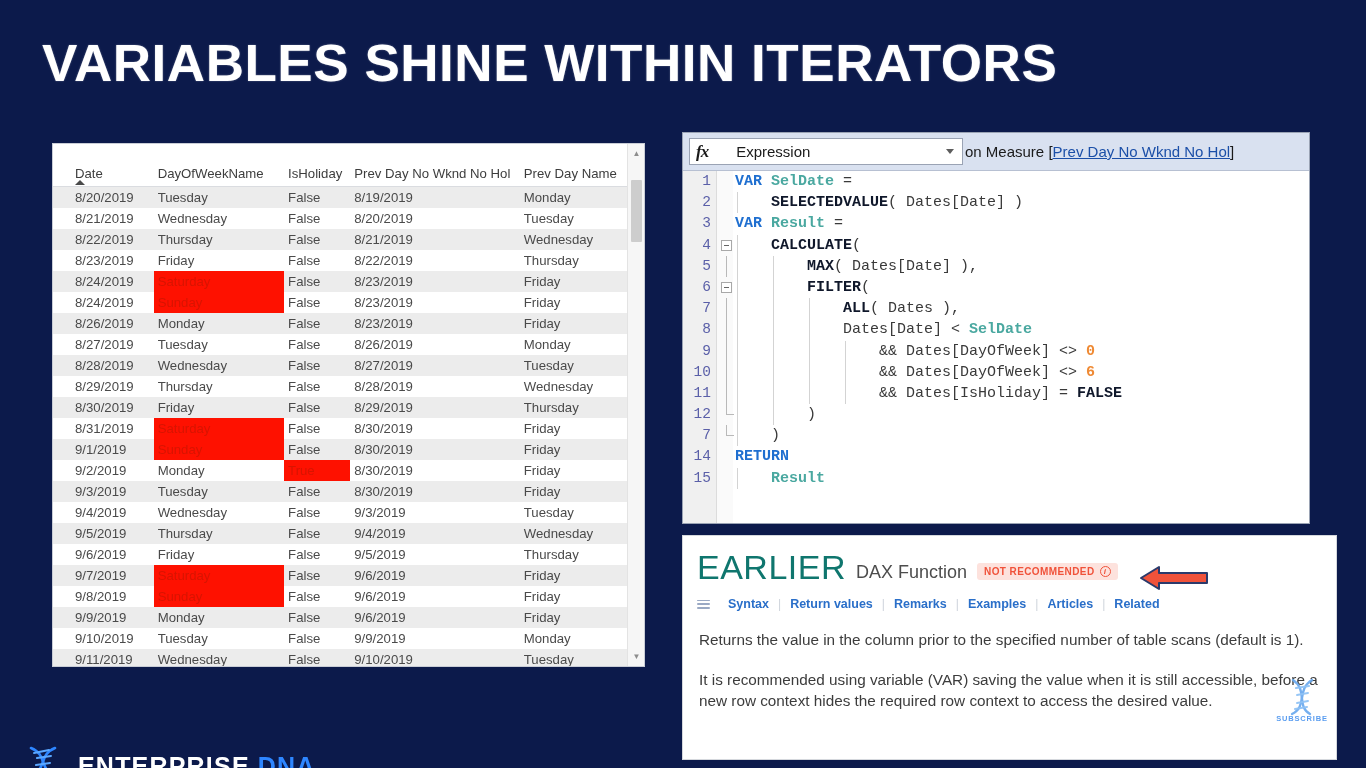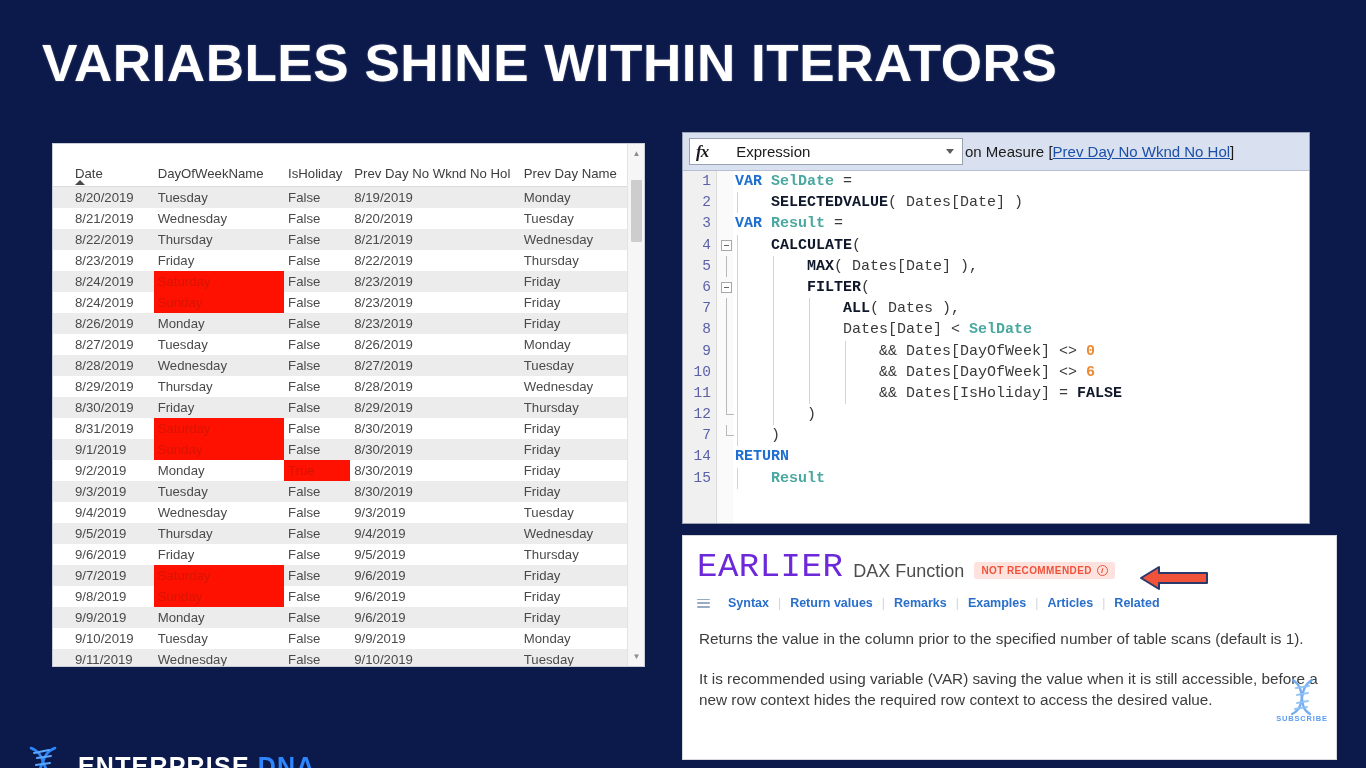"EARLIER" #doc-title { color: #6d28d9 -> #0f766e; font-family: Liberation Mono, monospace -> Liberation Sans, sans-serif }
